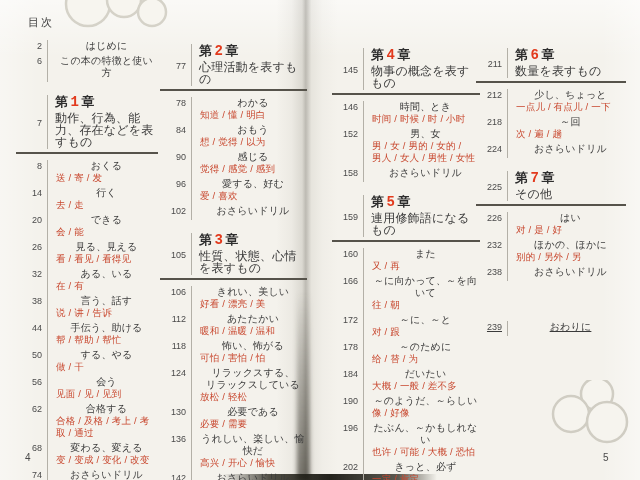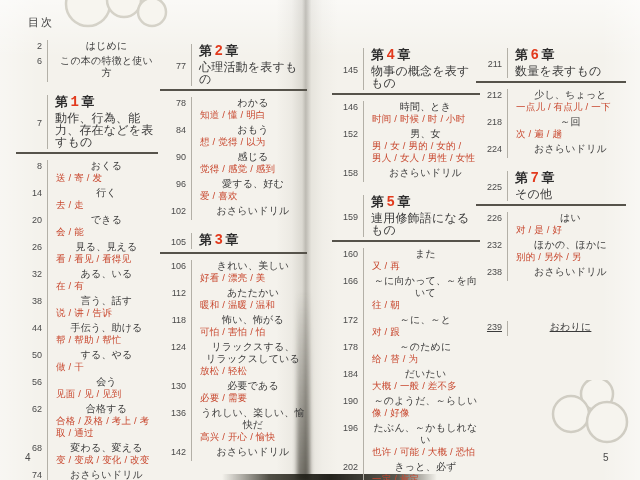"性質、状態、心情を表すもの" div.ch-desc { html: none -> <div>性質、状態、心情を表すもの</div> }
